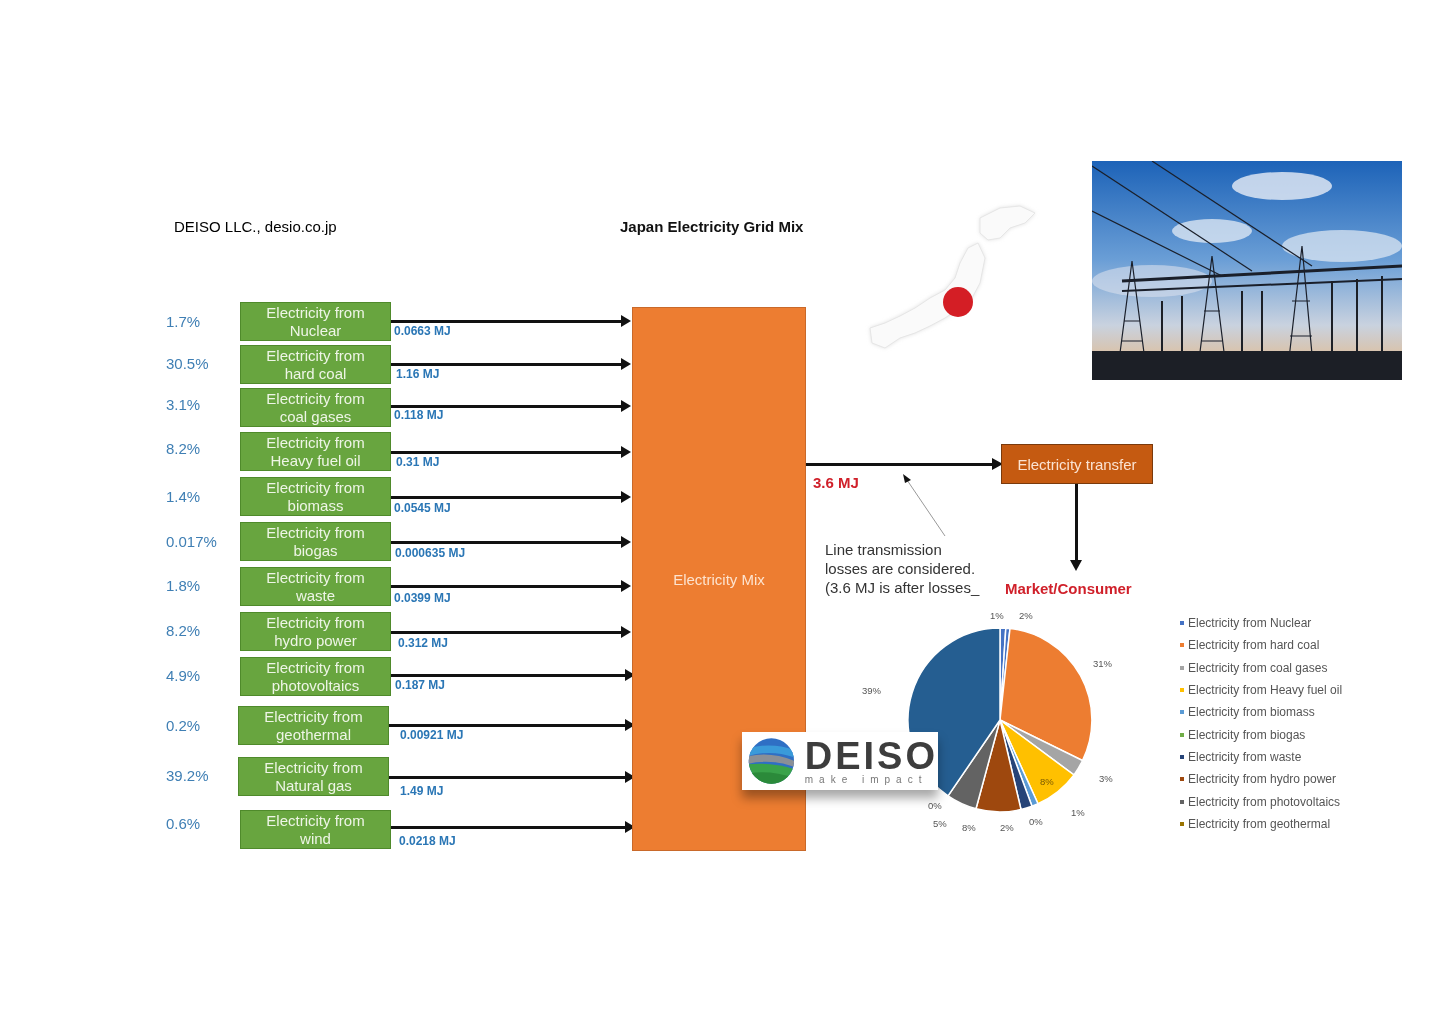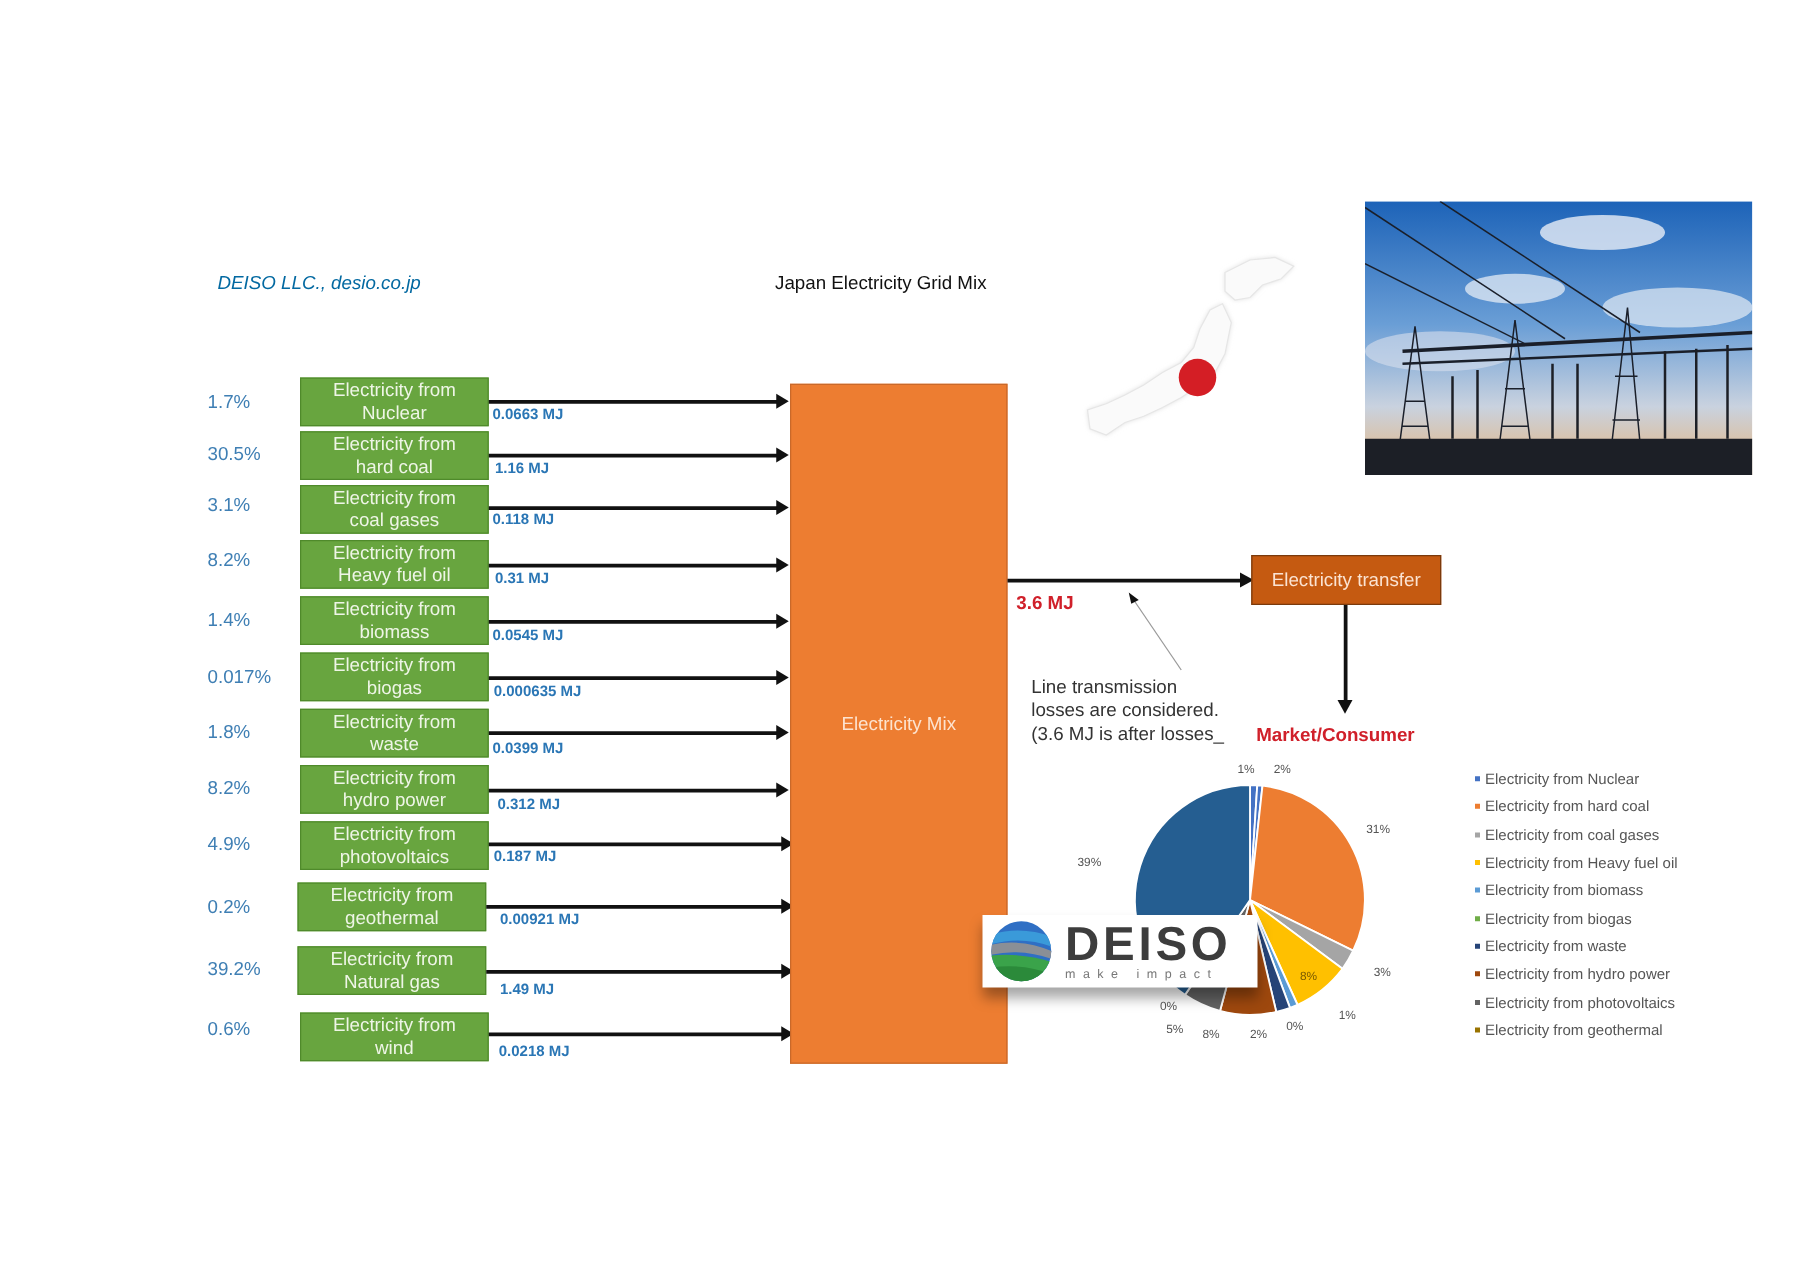"DEISO LLC., desio.co.jp" .credit { color: #0369a1 -> #000000; font-style: italic -> none }
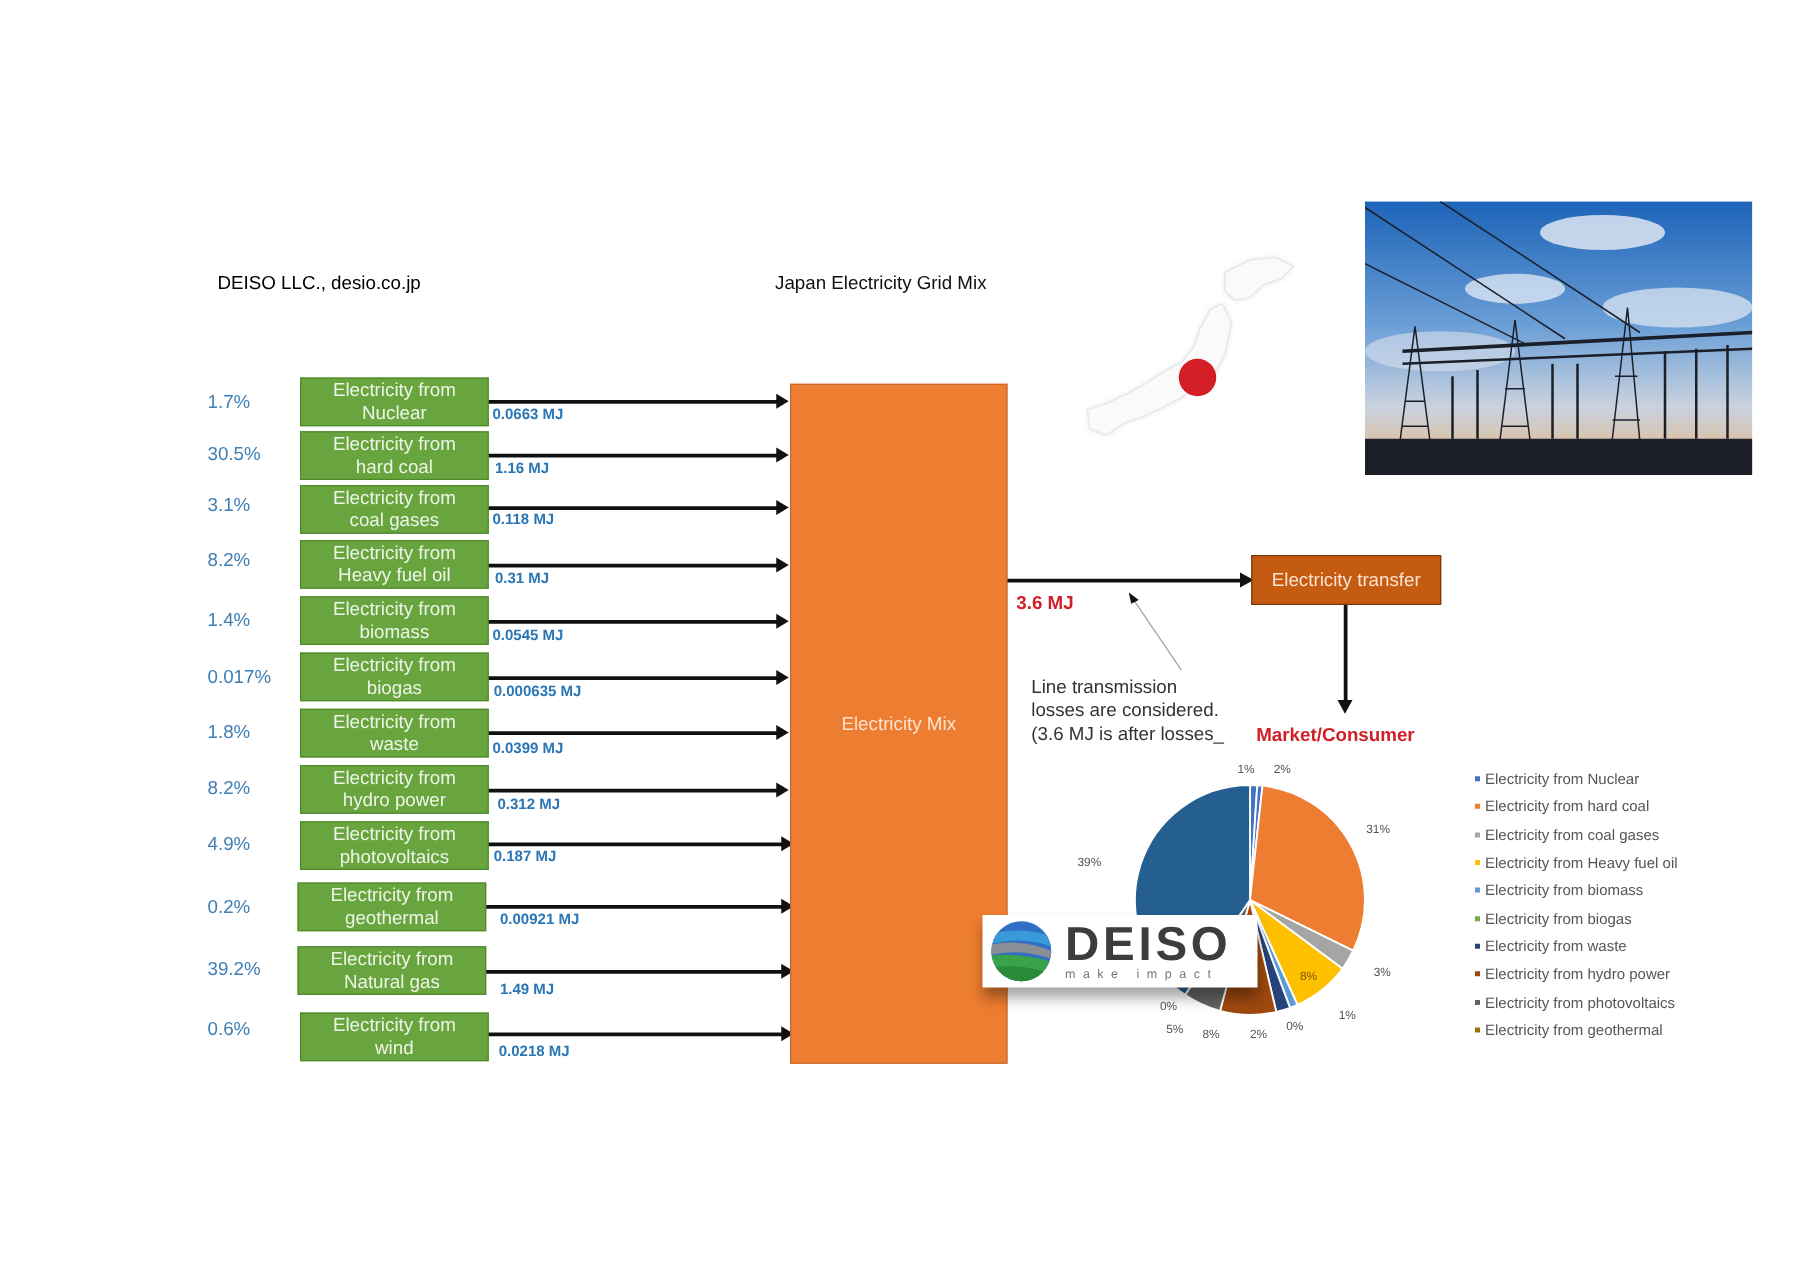"Japan Electricity Grid Mix" .title { font-weight: normal -> bold }
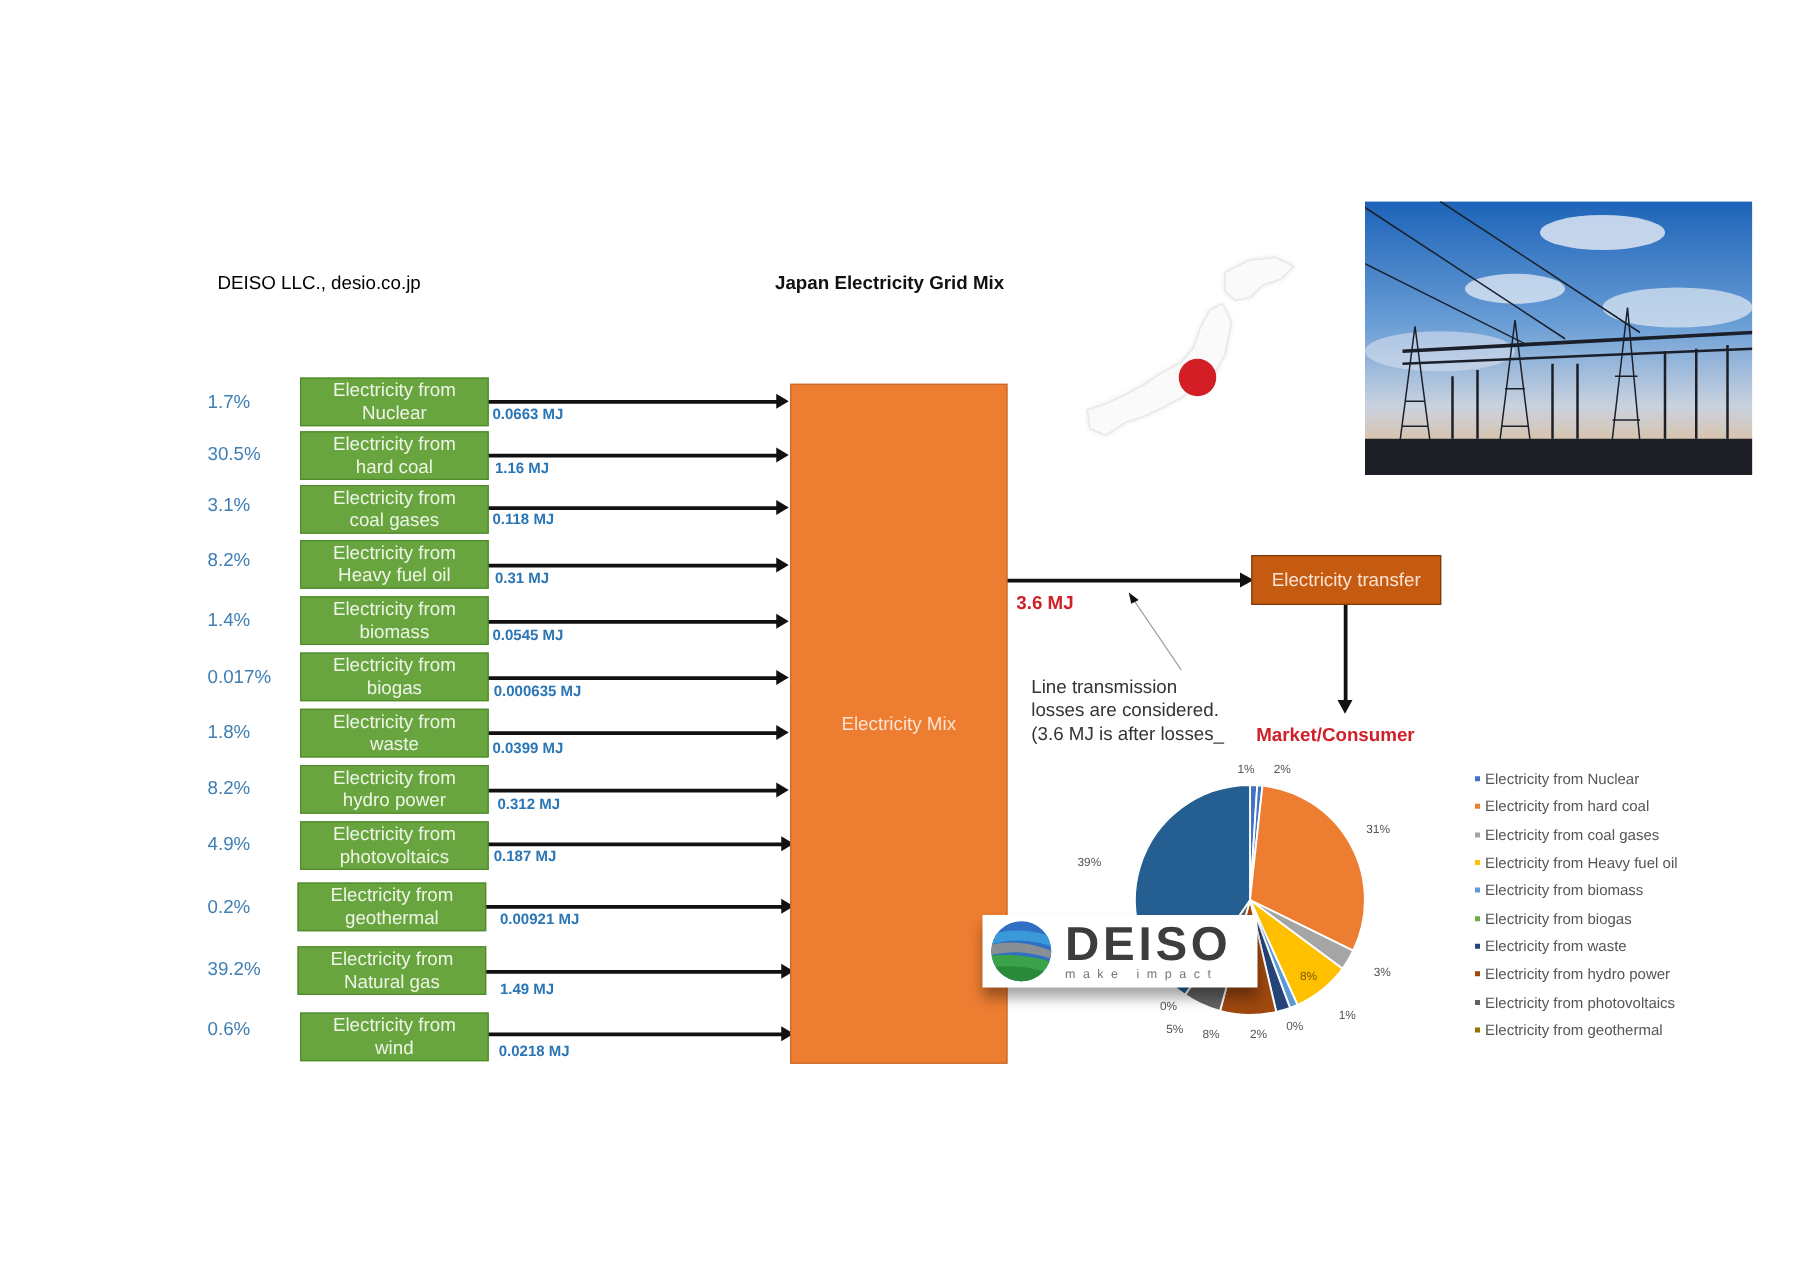"DEISO" .logo { margin-left: 44px -> none; width: 220px -> 196px }
